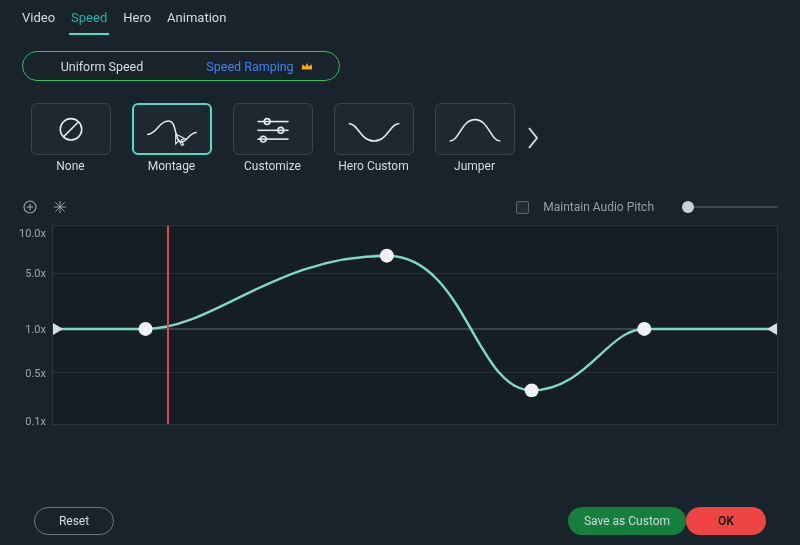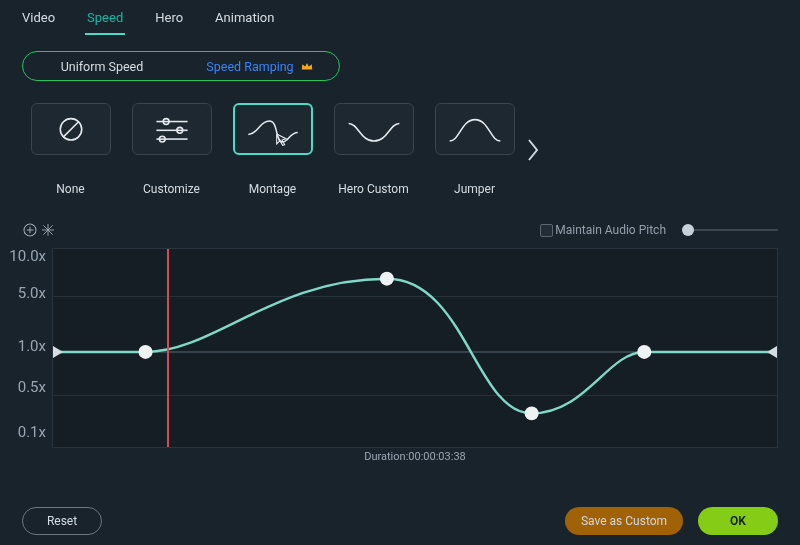"Video" .tabs { gap: 28px -> 12px }
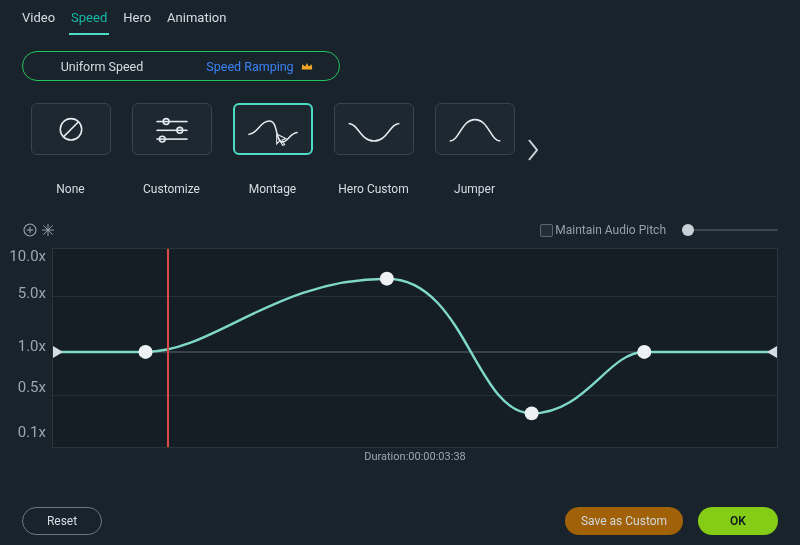"None" .preset { gap: 27px -> 4px }
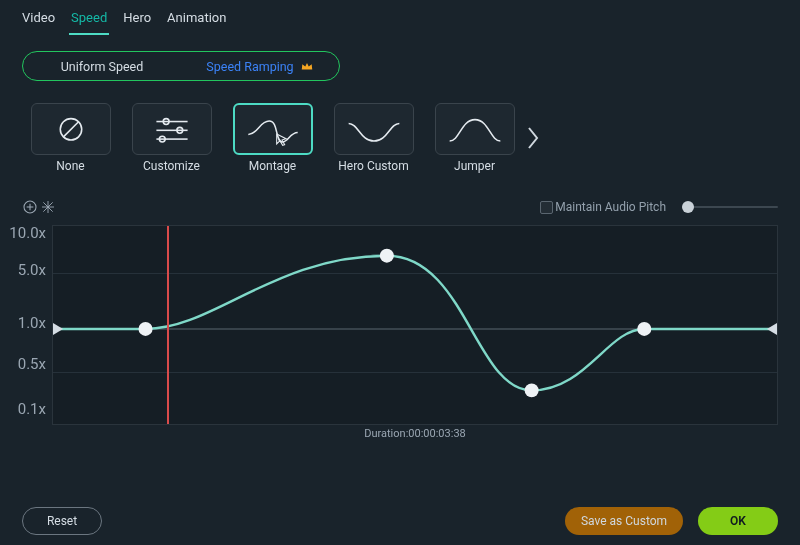"Customize" div.preset { order: before "Montage" -> after "Montage" }
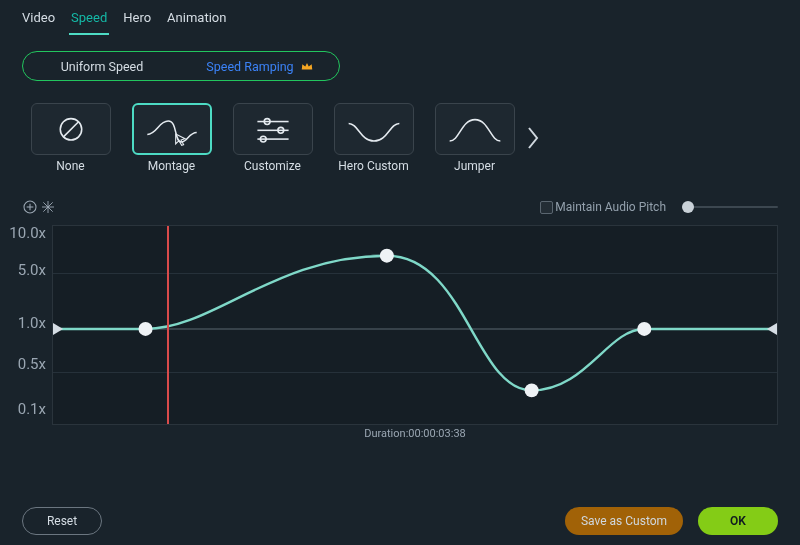"Maintain Audio Pitch" .toolrow { gap: 2px -> 14px }
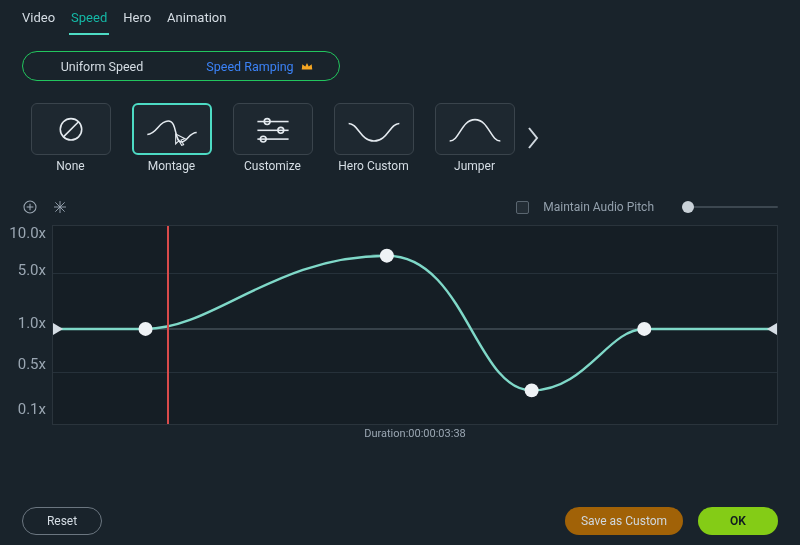"10.0x" .ylabels { bottom: 30px -> 18px; font-size: 15px -> 11px }
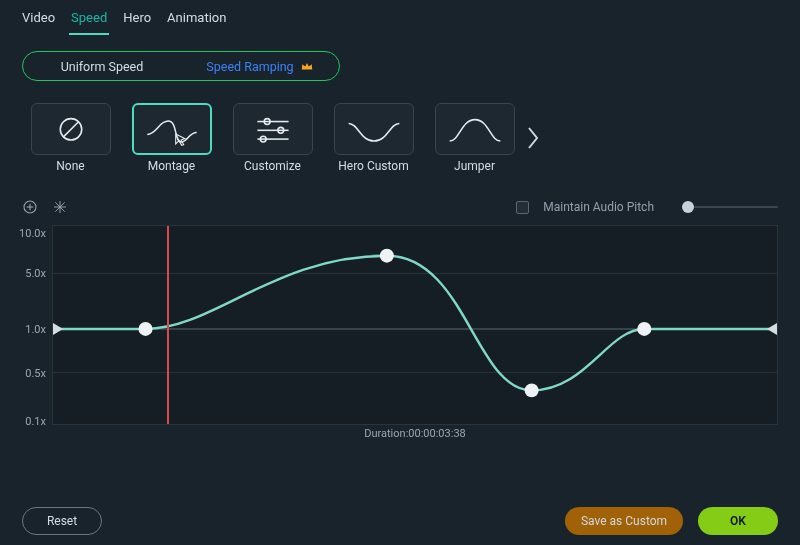"Duration:00:00:03:38" div.duration { html: <div> <span>Duration:</span><span>00:00:03:38</span> </div> -> none }
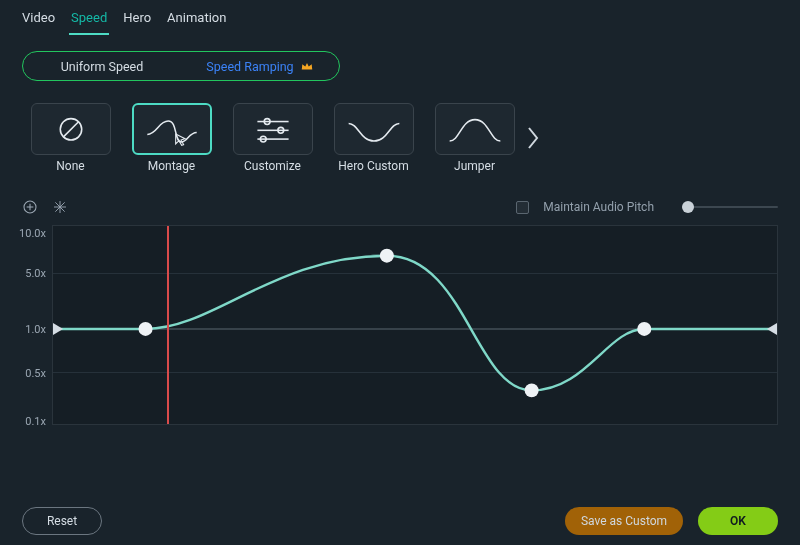"Reset" .bottom { gap: 15px -> 0; padding: 0 22px -> 0 34px }
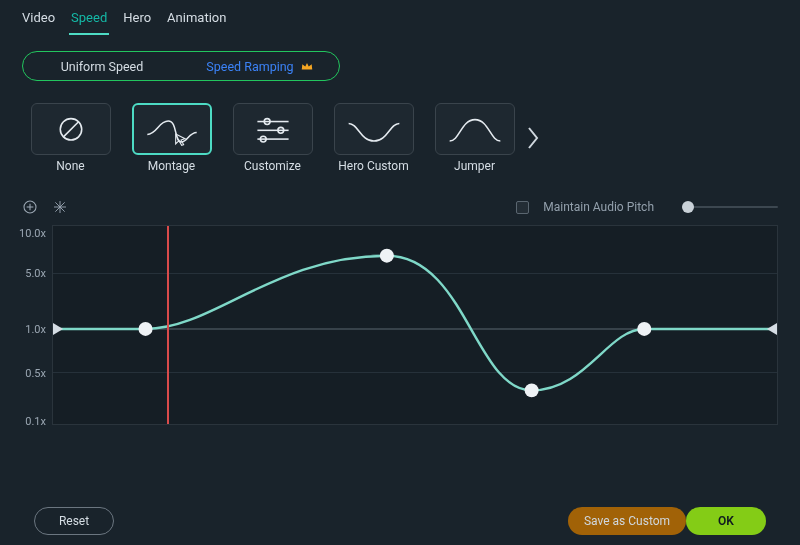"Save as Custom" .btn.save { background: #a16207 -> #15803d }
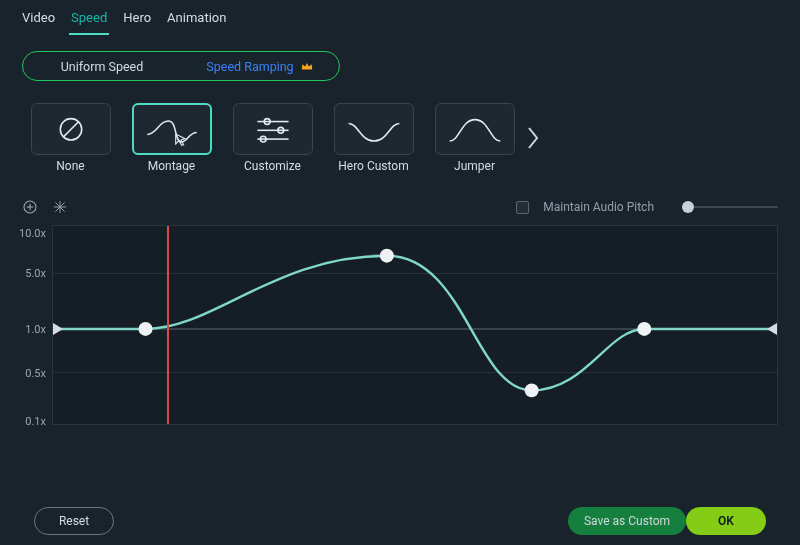"OK" .btn.ok { background: #84cc16 -> #ef4444 }
